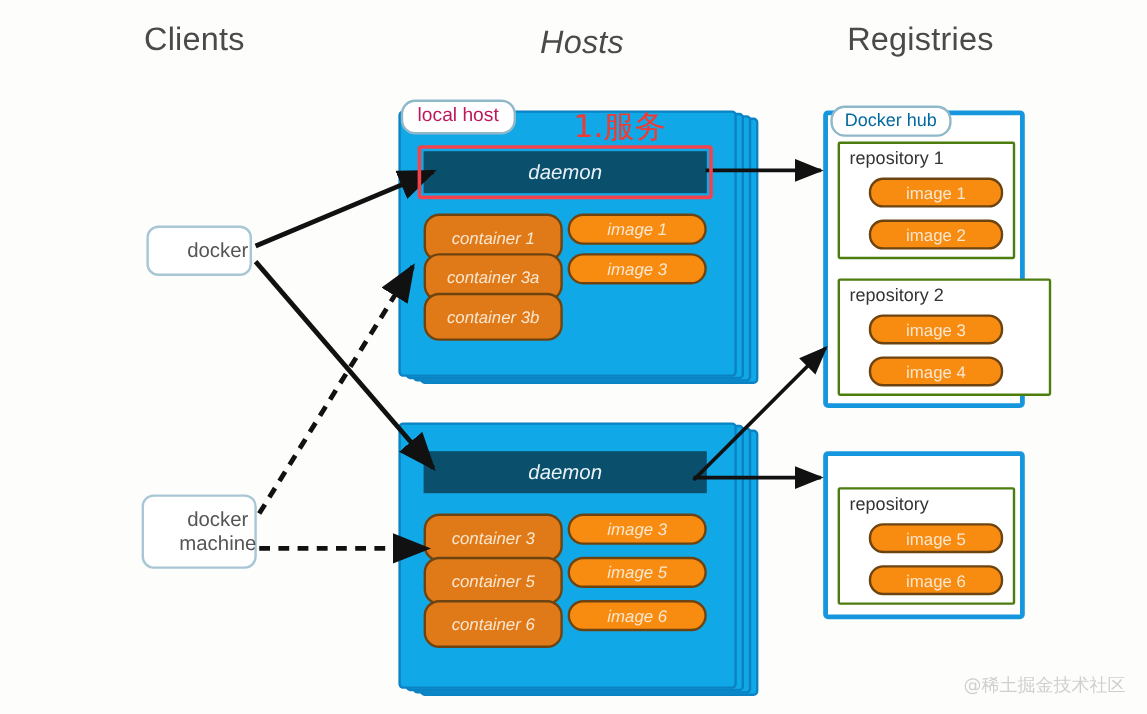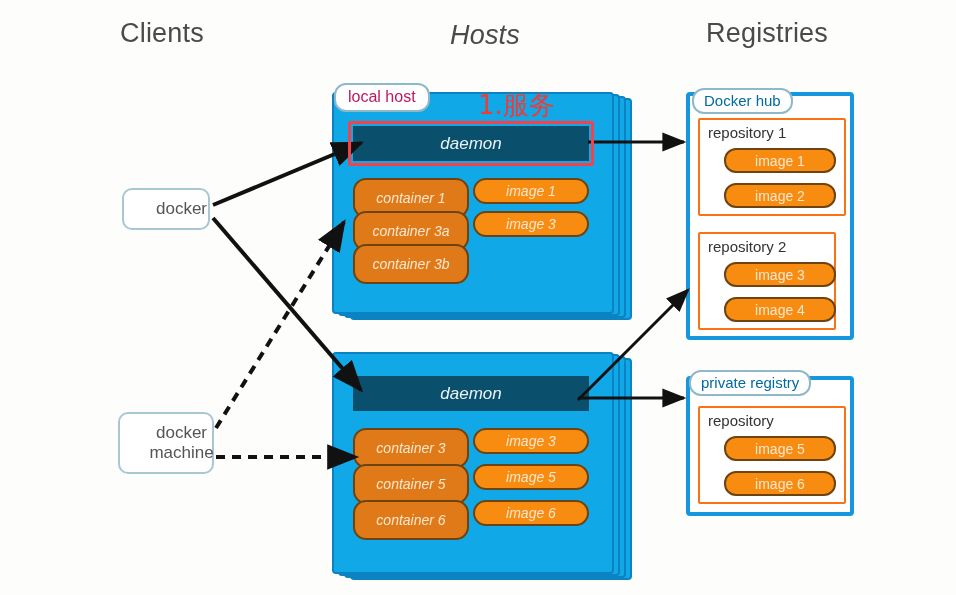"repository 1" .repo-box { border: 2px solid #f97316 -> 2px solid #4d7c0f }
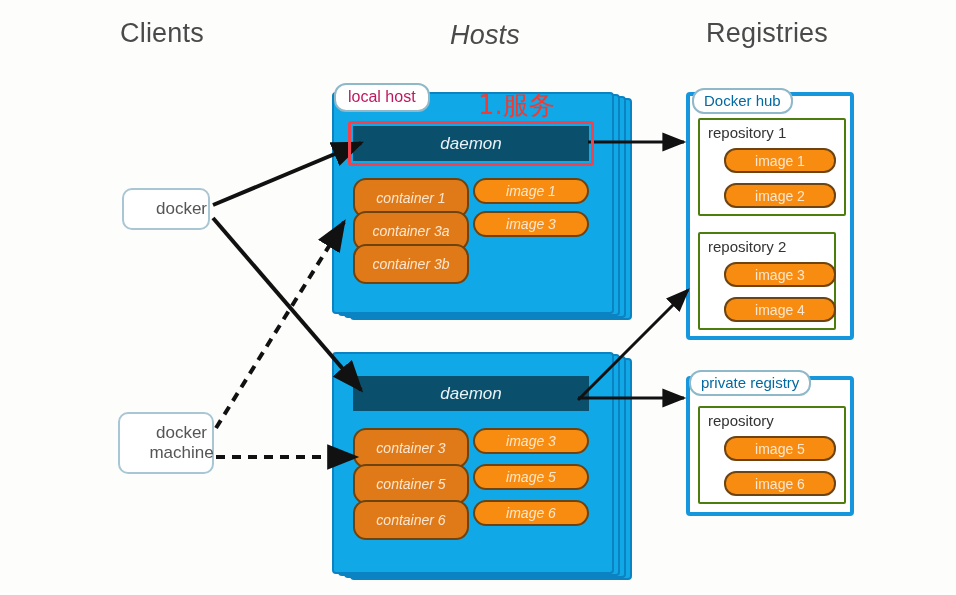"repository 2" #repo-2 { width: 138px -> 178px }
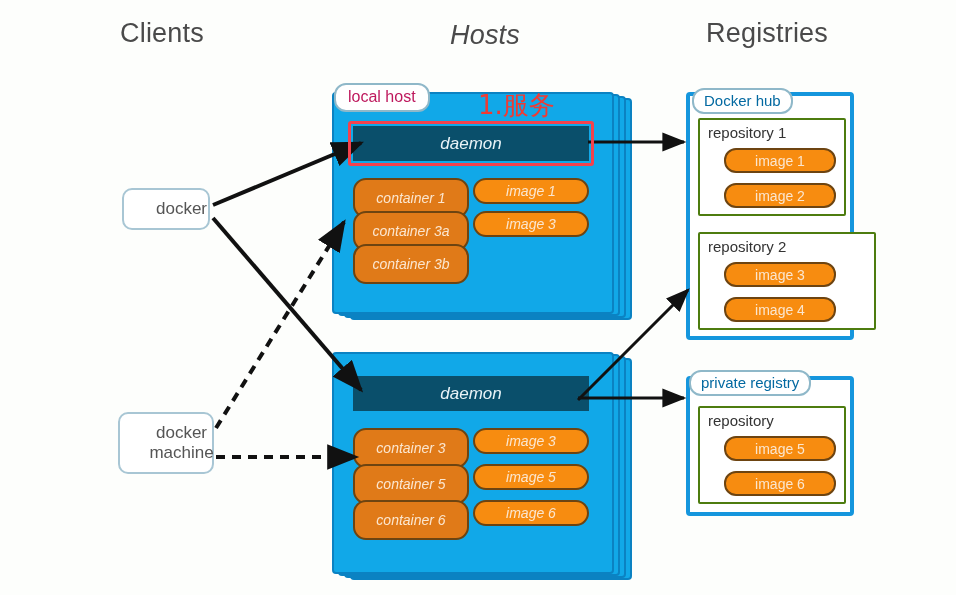"private registry" div.registry-label { html: <div>private registry</div> -> none }
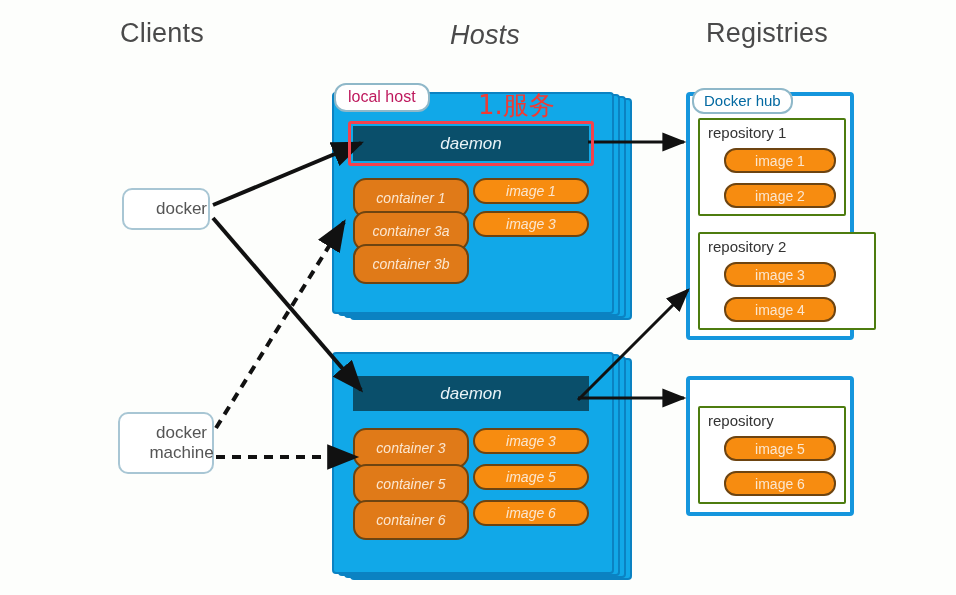"@稀土掘金技术社区" div { html: none -> <div>@稀土掘金技术社区</div> }
